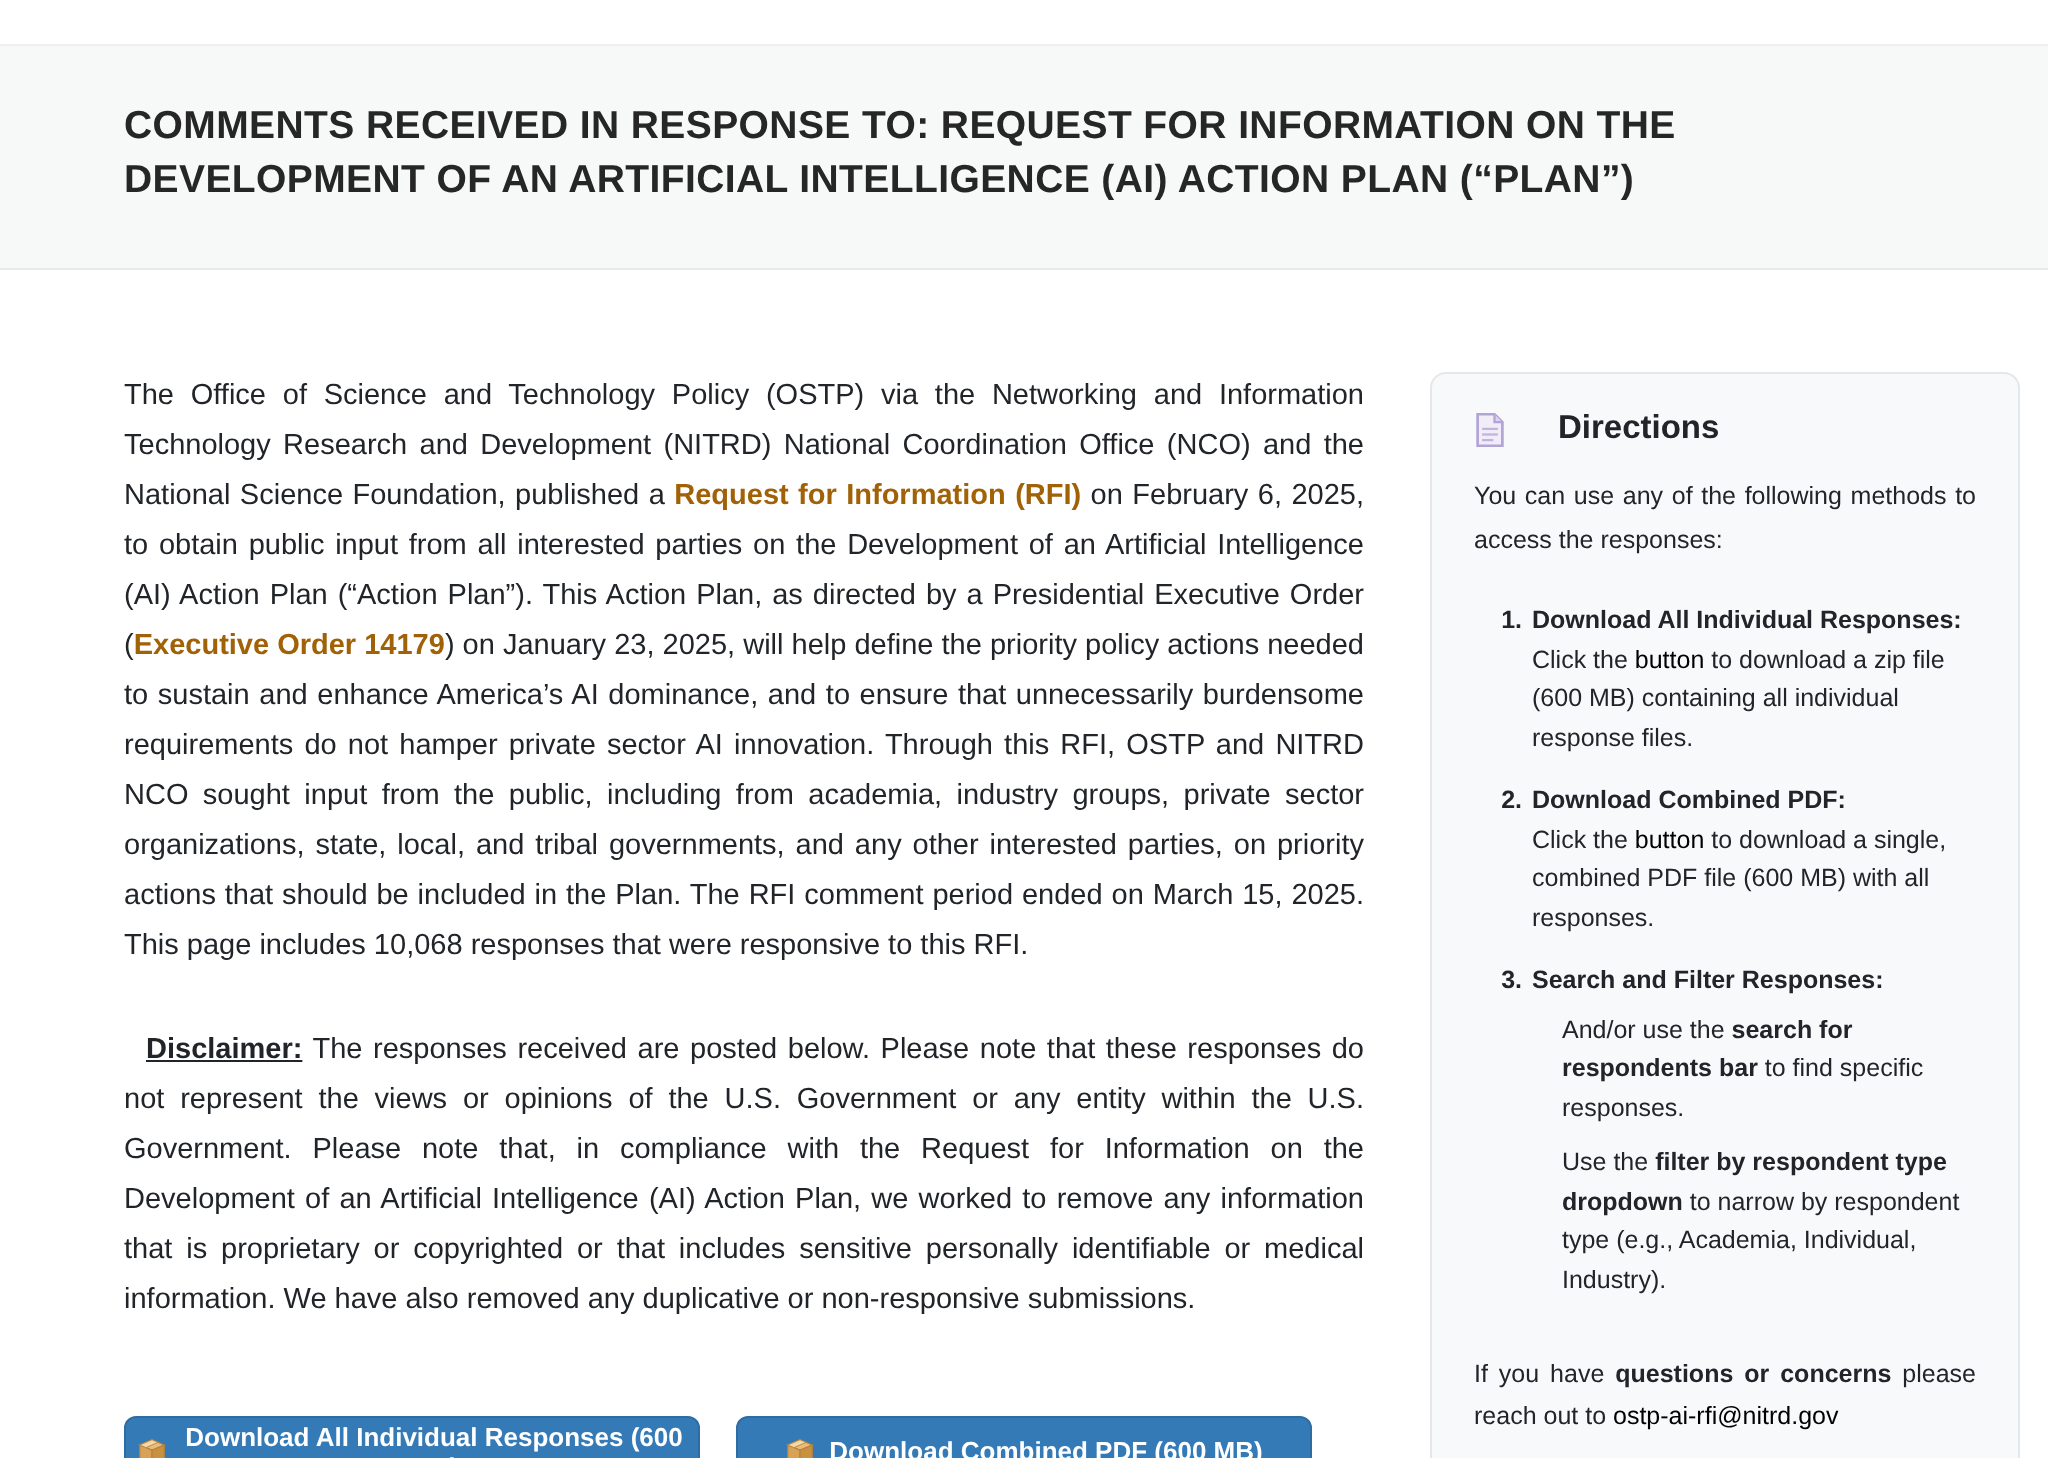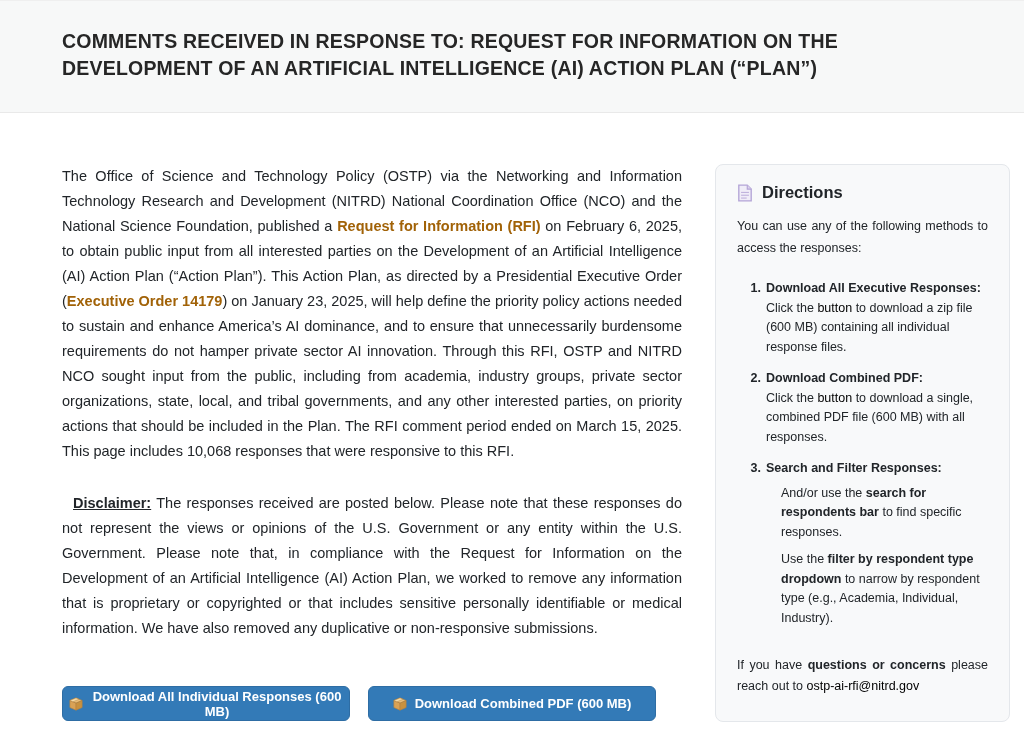"COMMENTS RECEIVED IN RESPONSE TO:" .header-band { margin-top: none -> 22px }
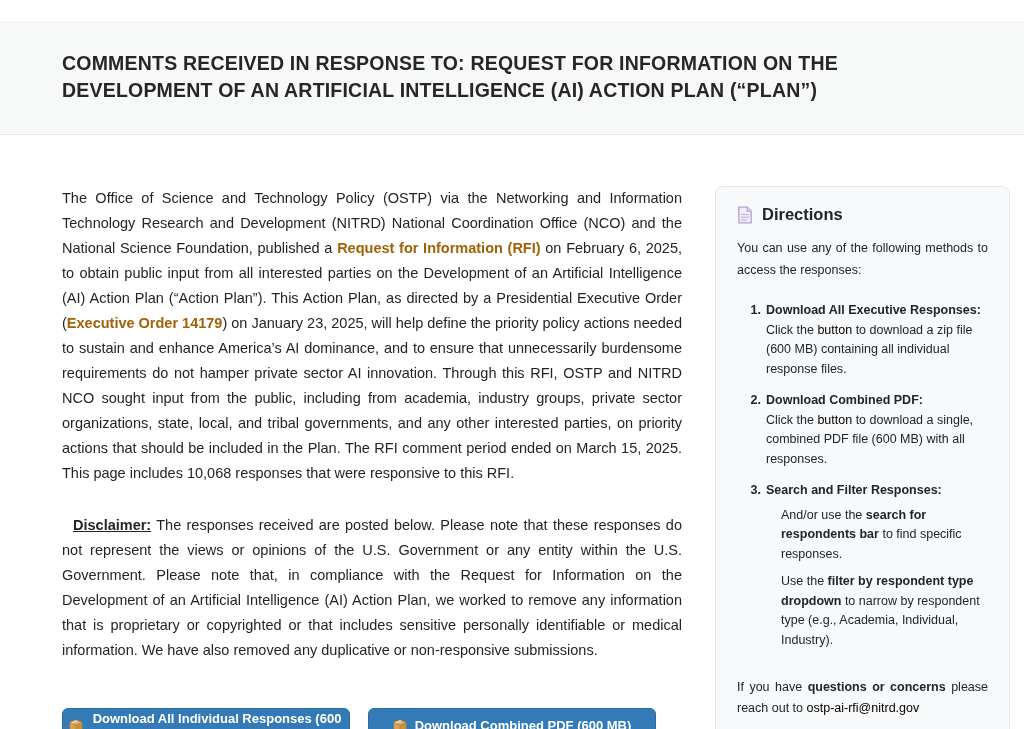"Directions" .sidebar-head { gap: 9px -> 26px }
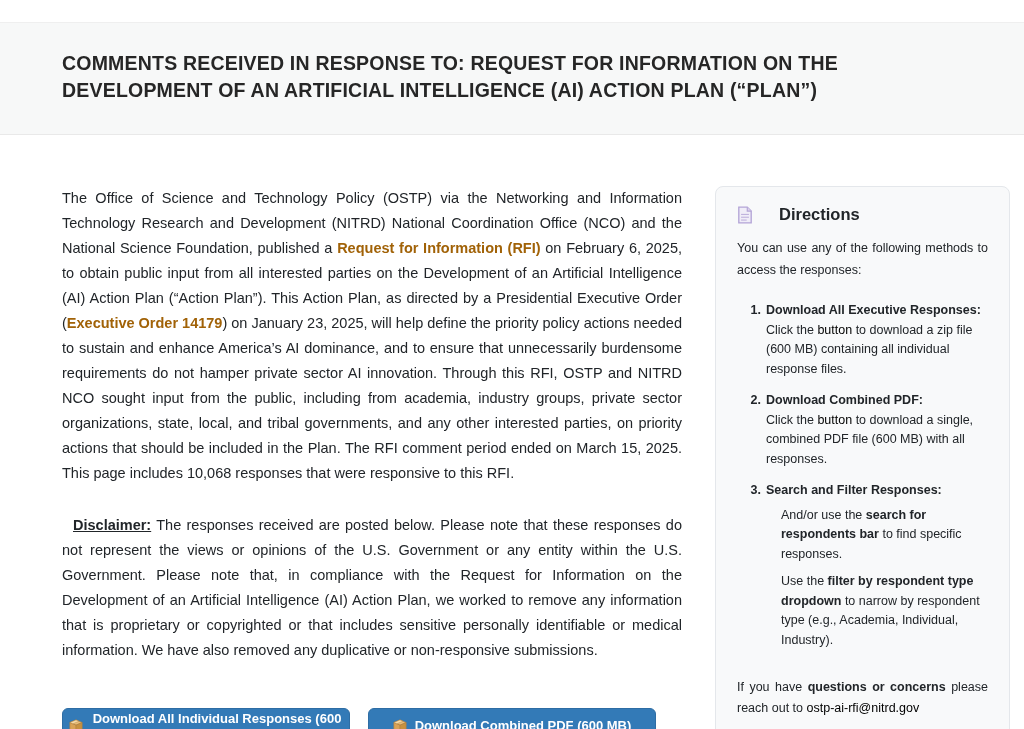"Download All Executive Responses:" div.dir-title { text: Executive -> Individual }
